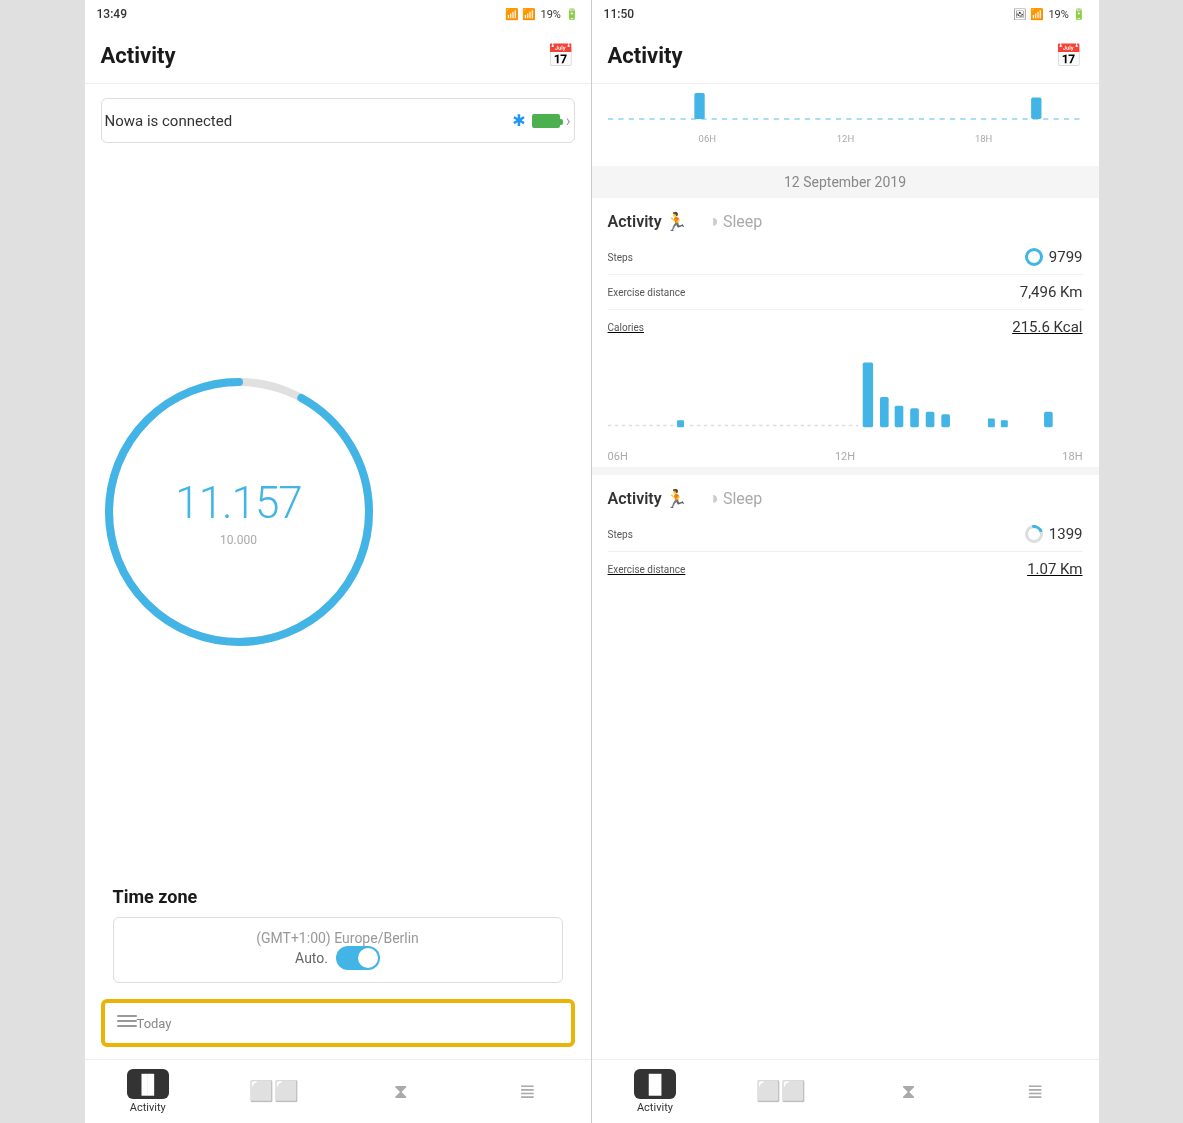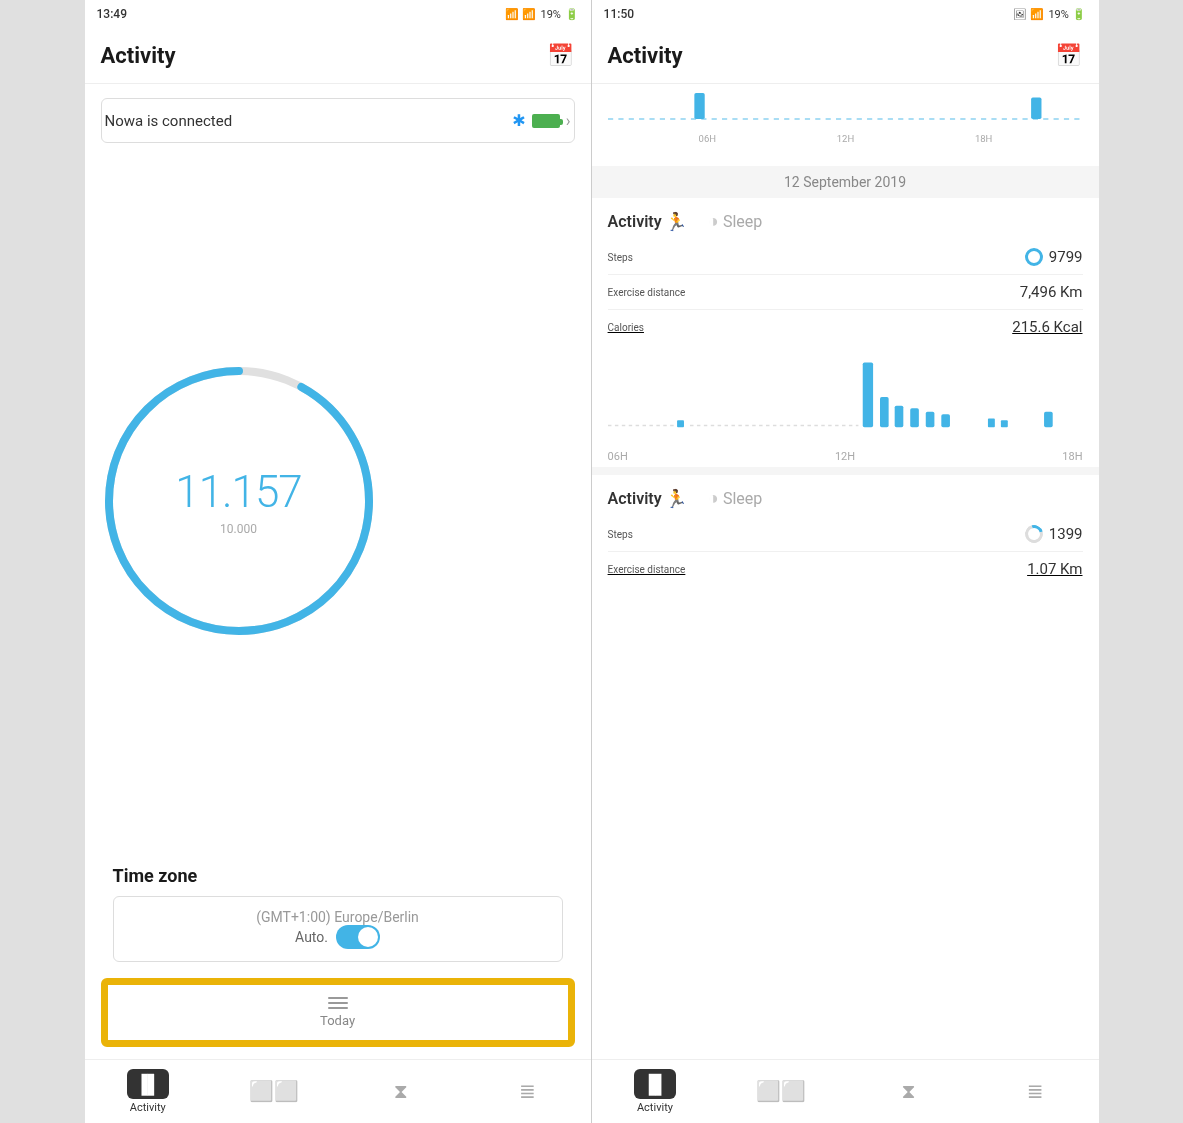"Today" .today-btn { border: 7px solid #eab308 -> 4px solid #eab308; flex-direction: column -> none }
